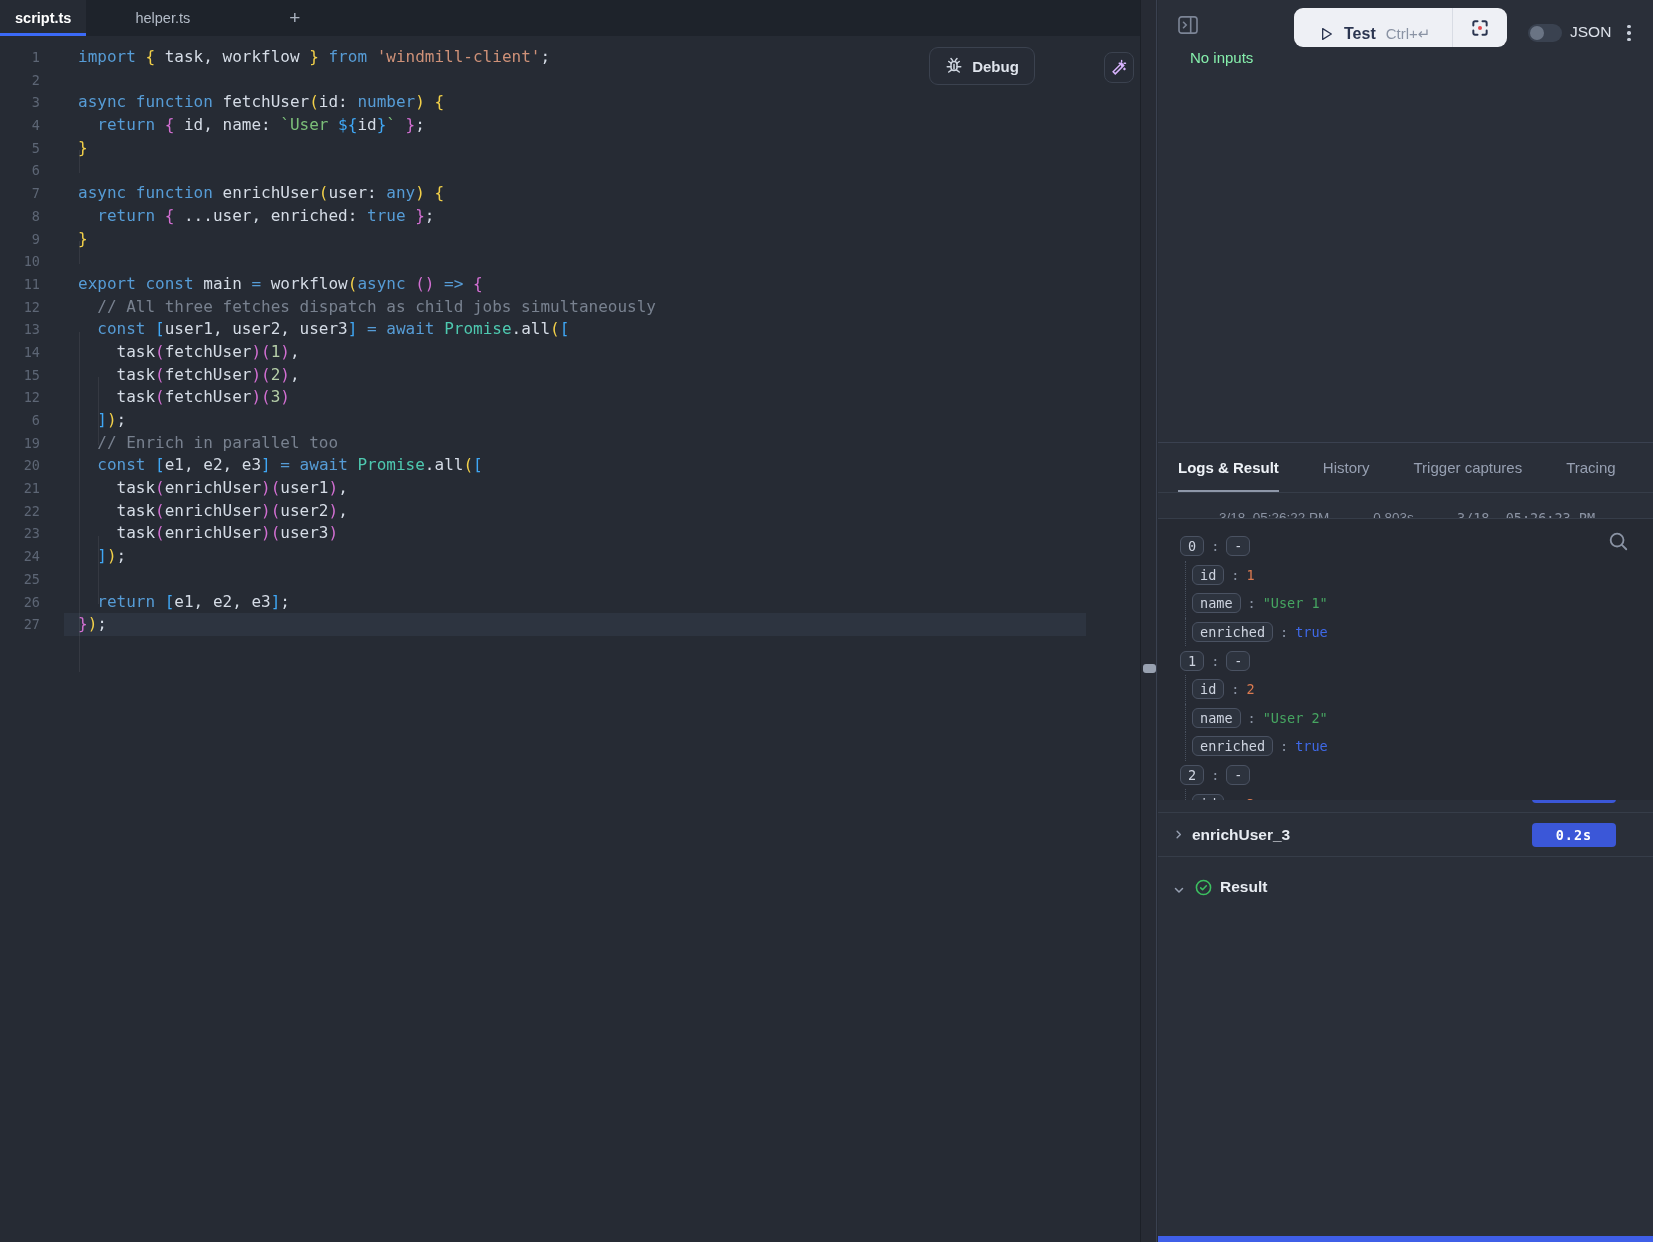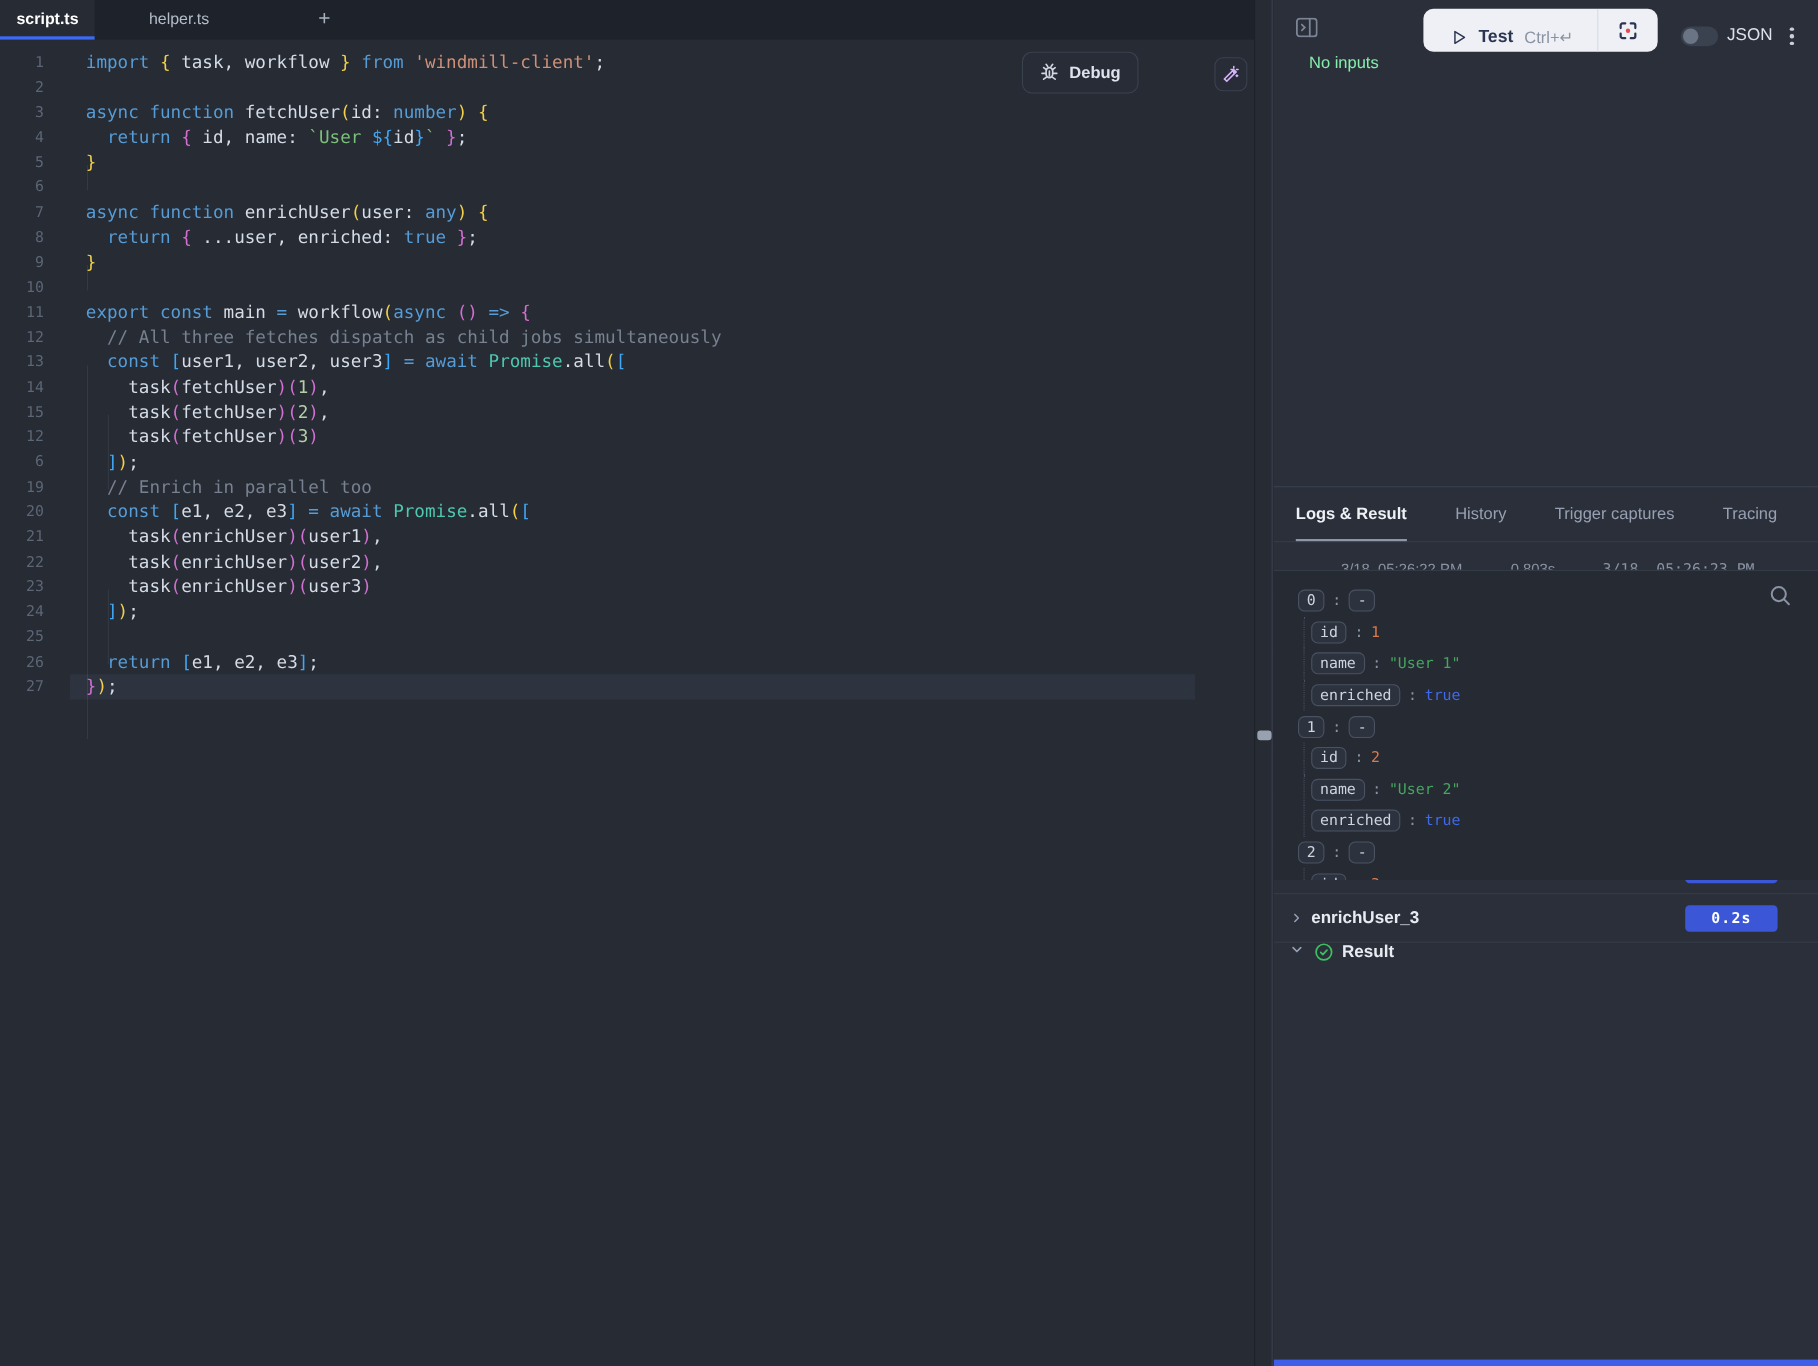"Result" #result-header { align-items: flex-start -> flex-end }
